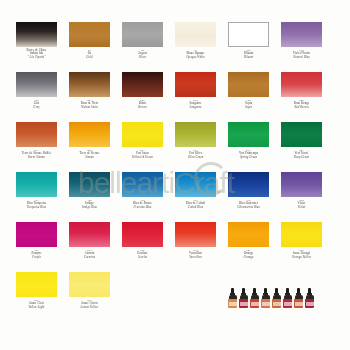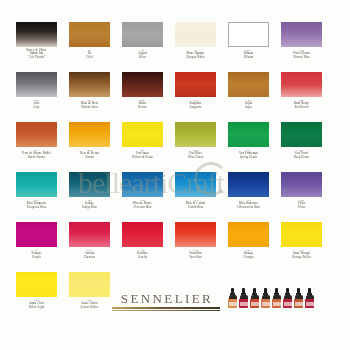"belleartiCraft" .watermark-text { font-family: Liberation Serif, serif -> Liberation Sans, sans-serif }
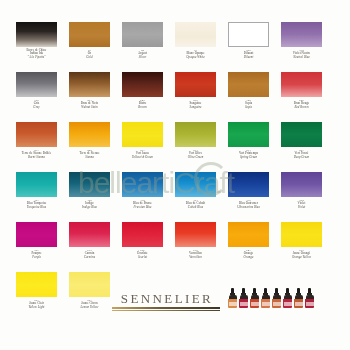"SENNELIER" div.brand-block { html: <div> <div>SENNELIER</div> <div></div> <div></div> </div> -> none }
